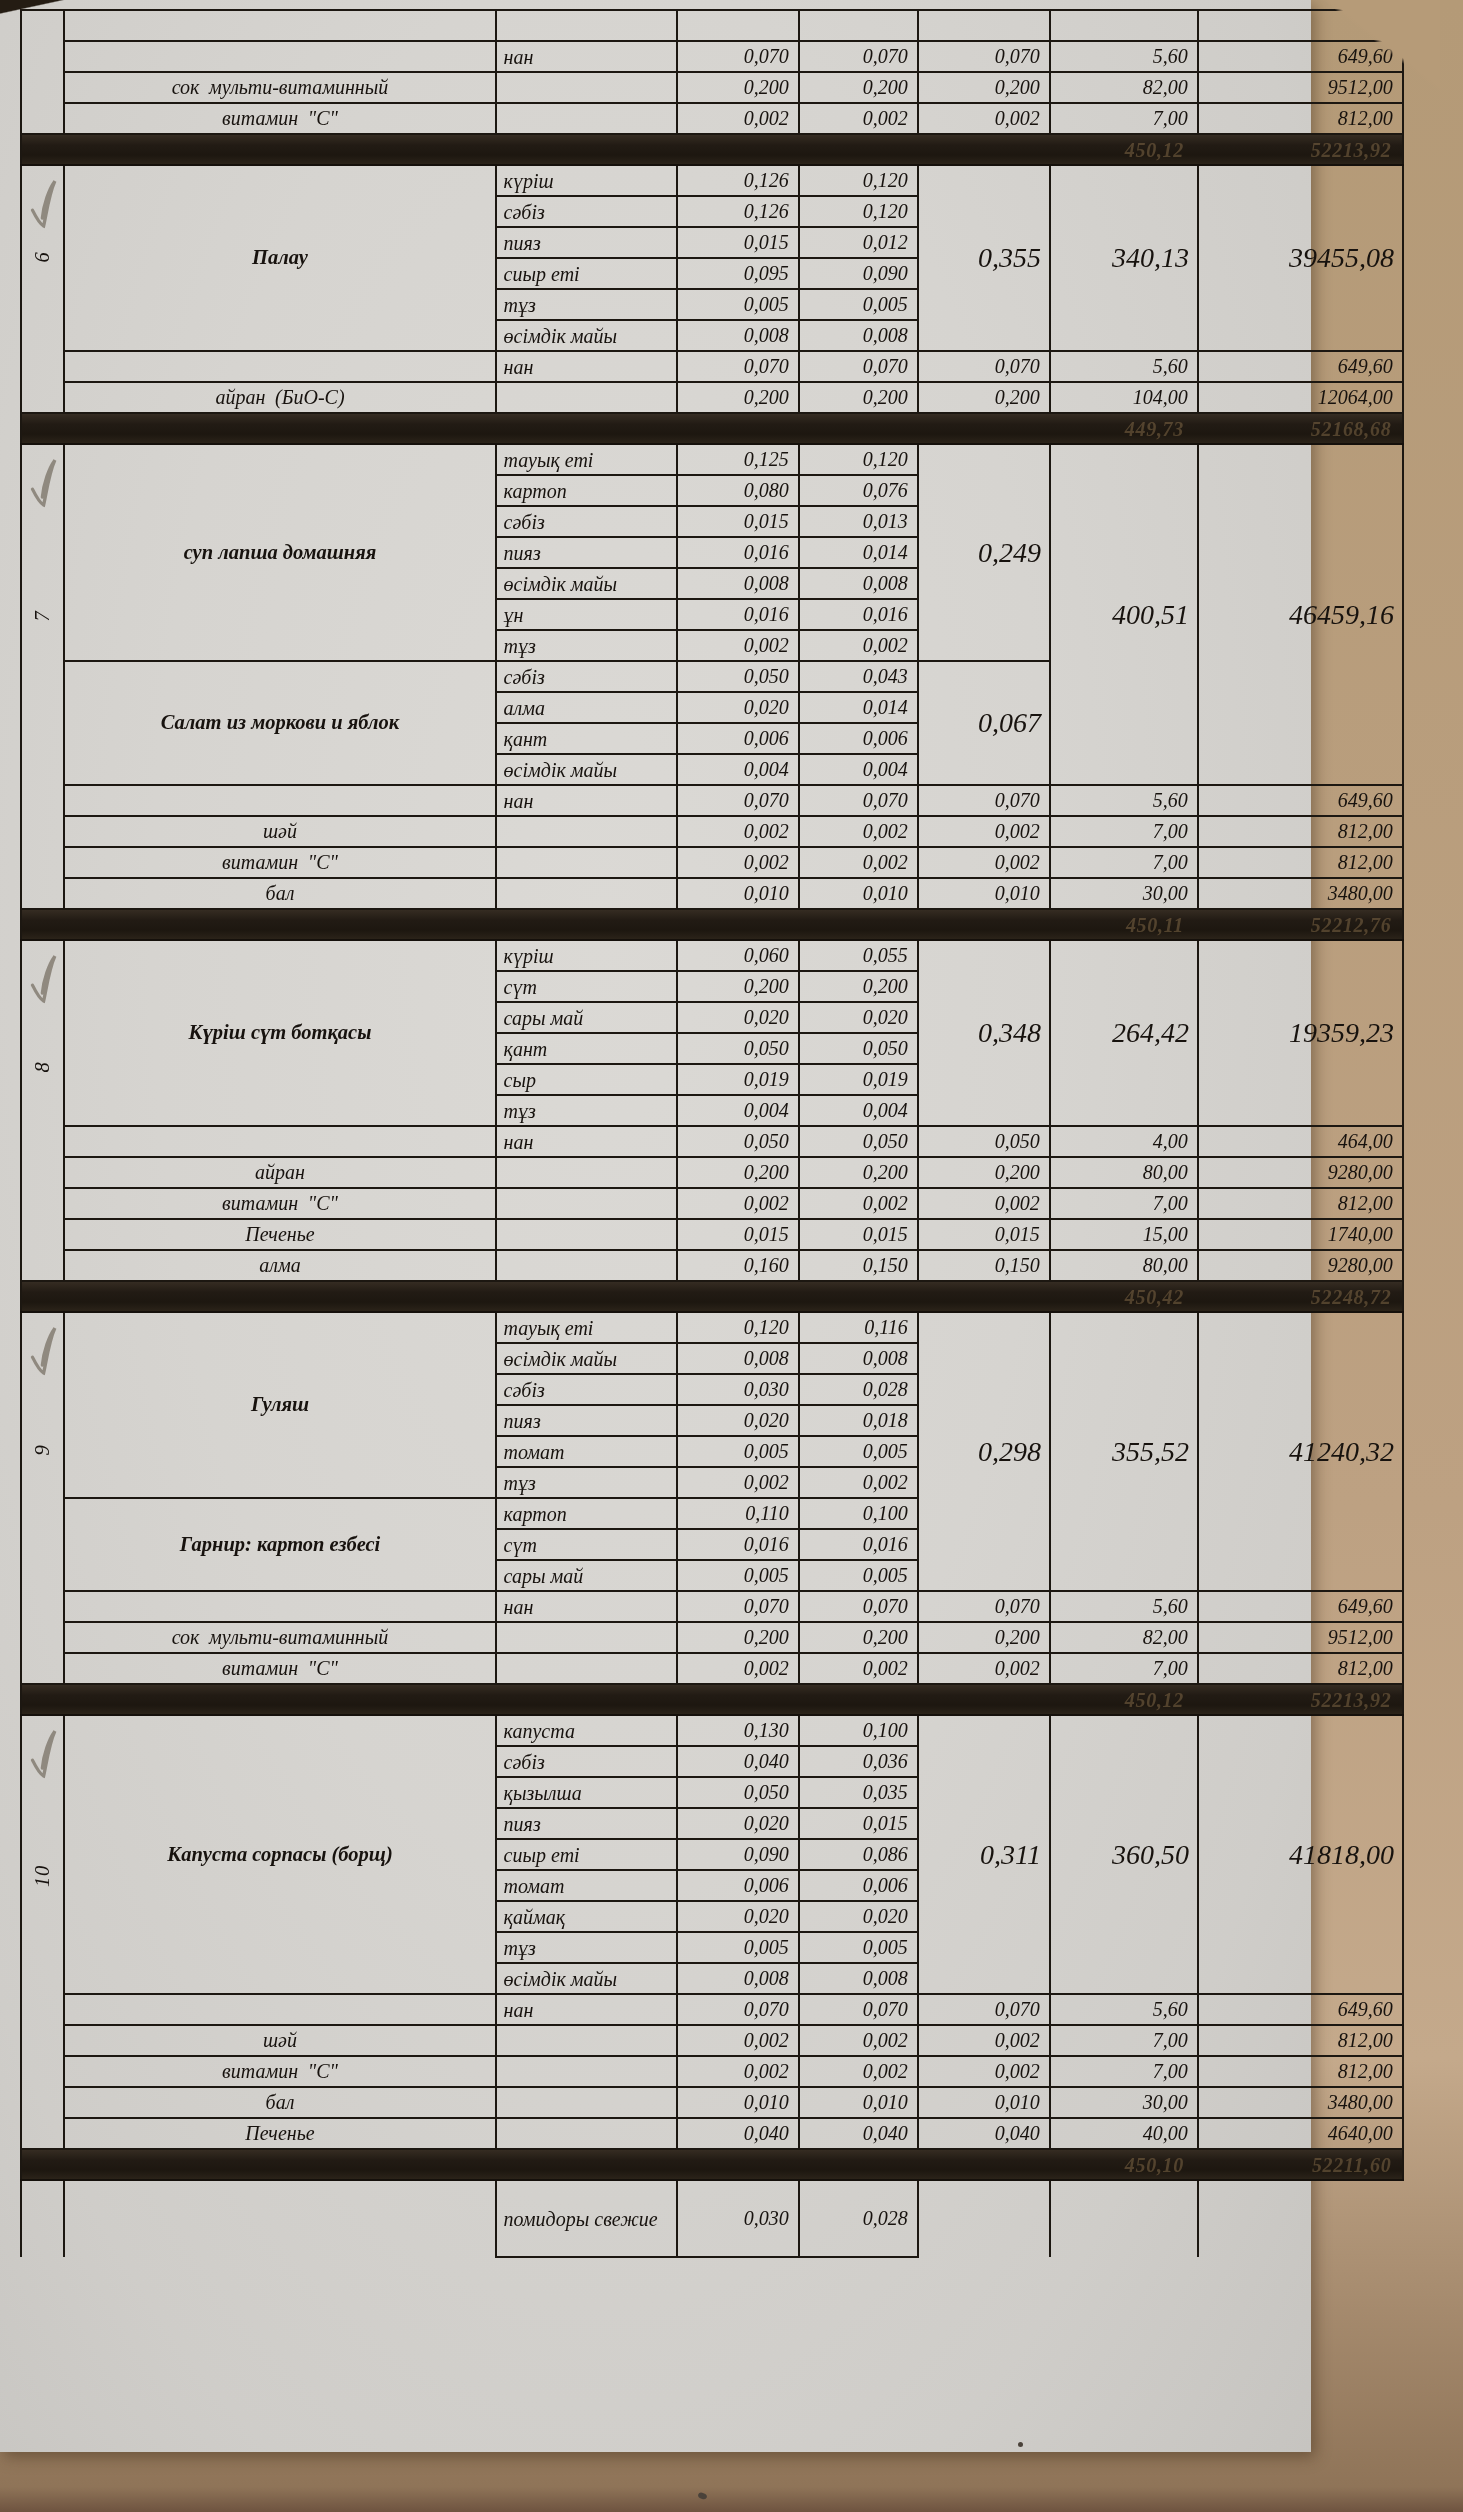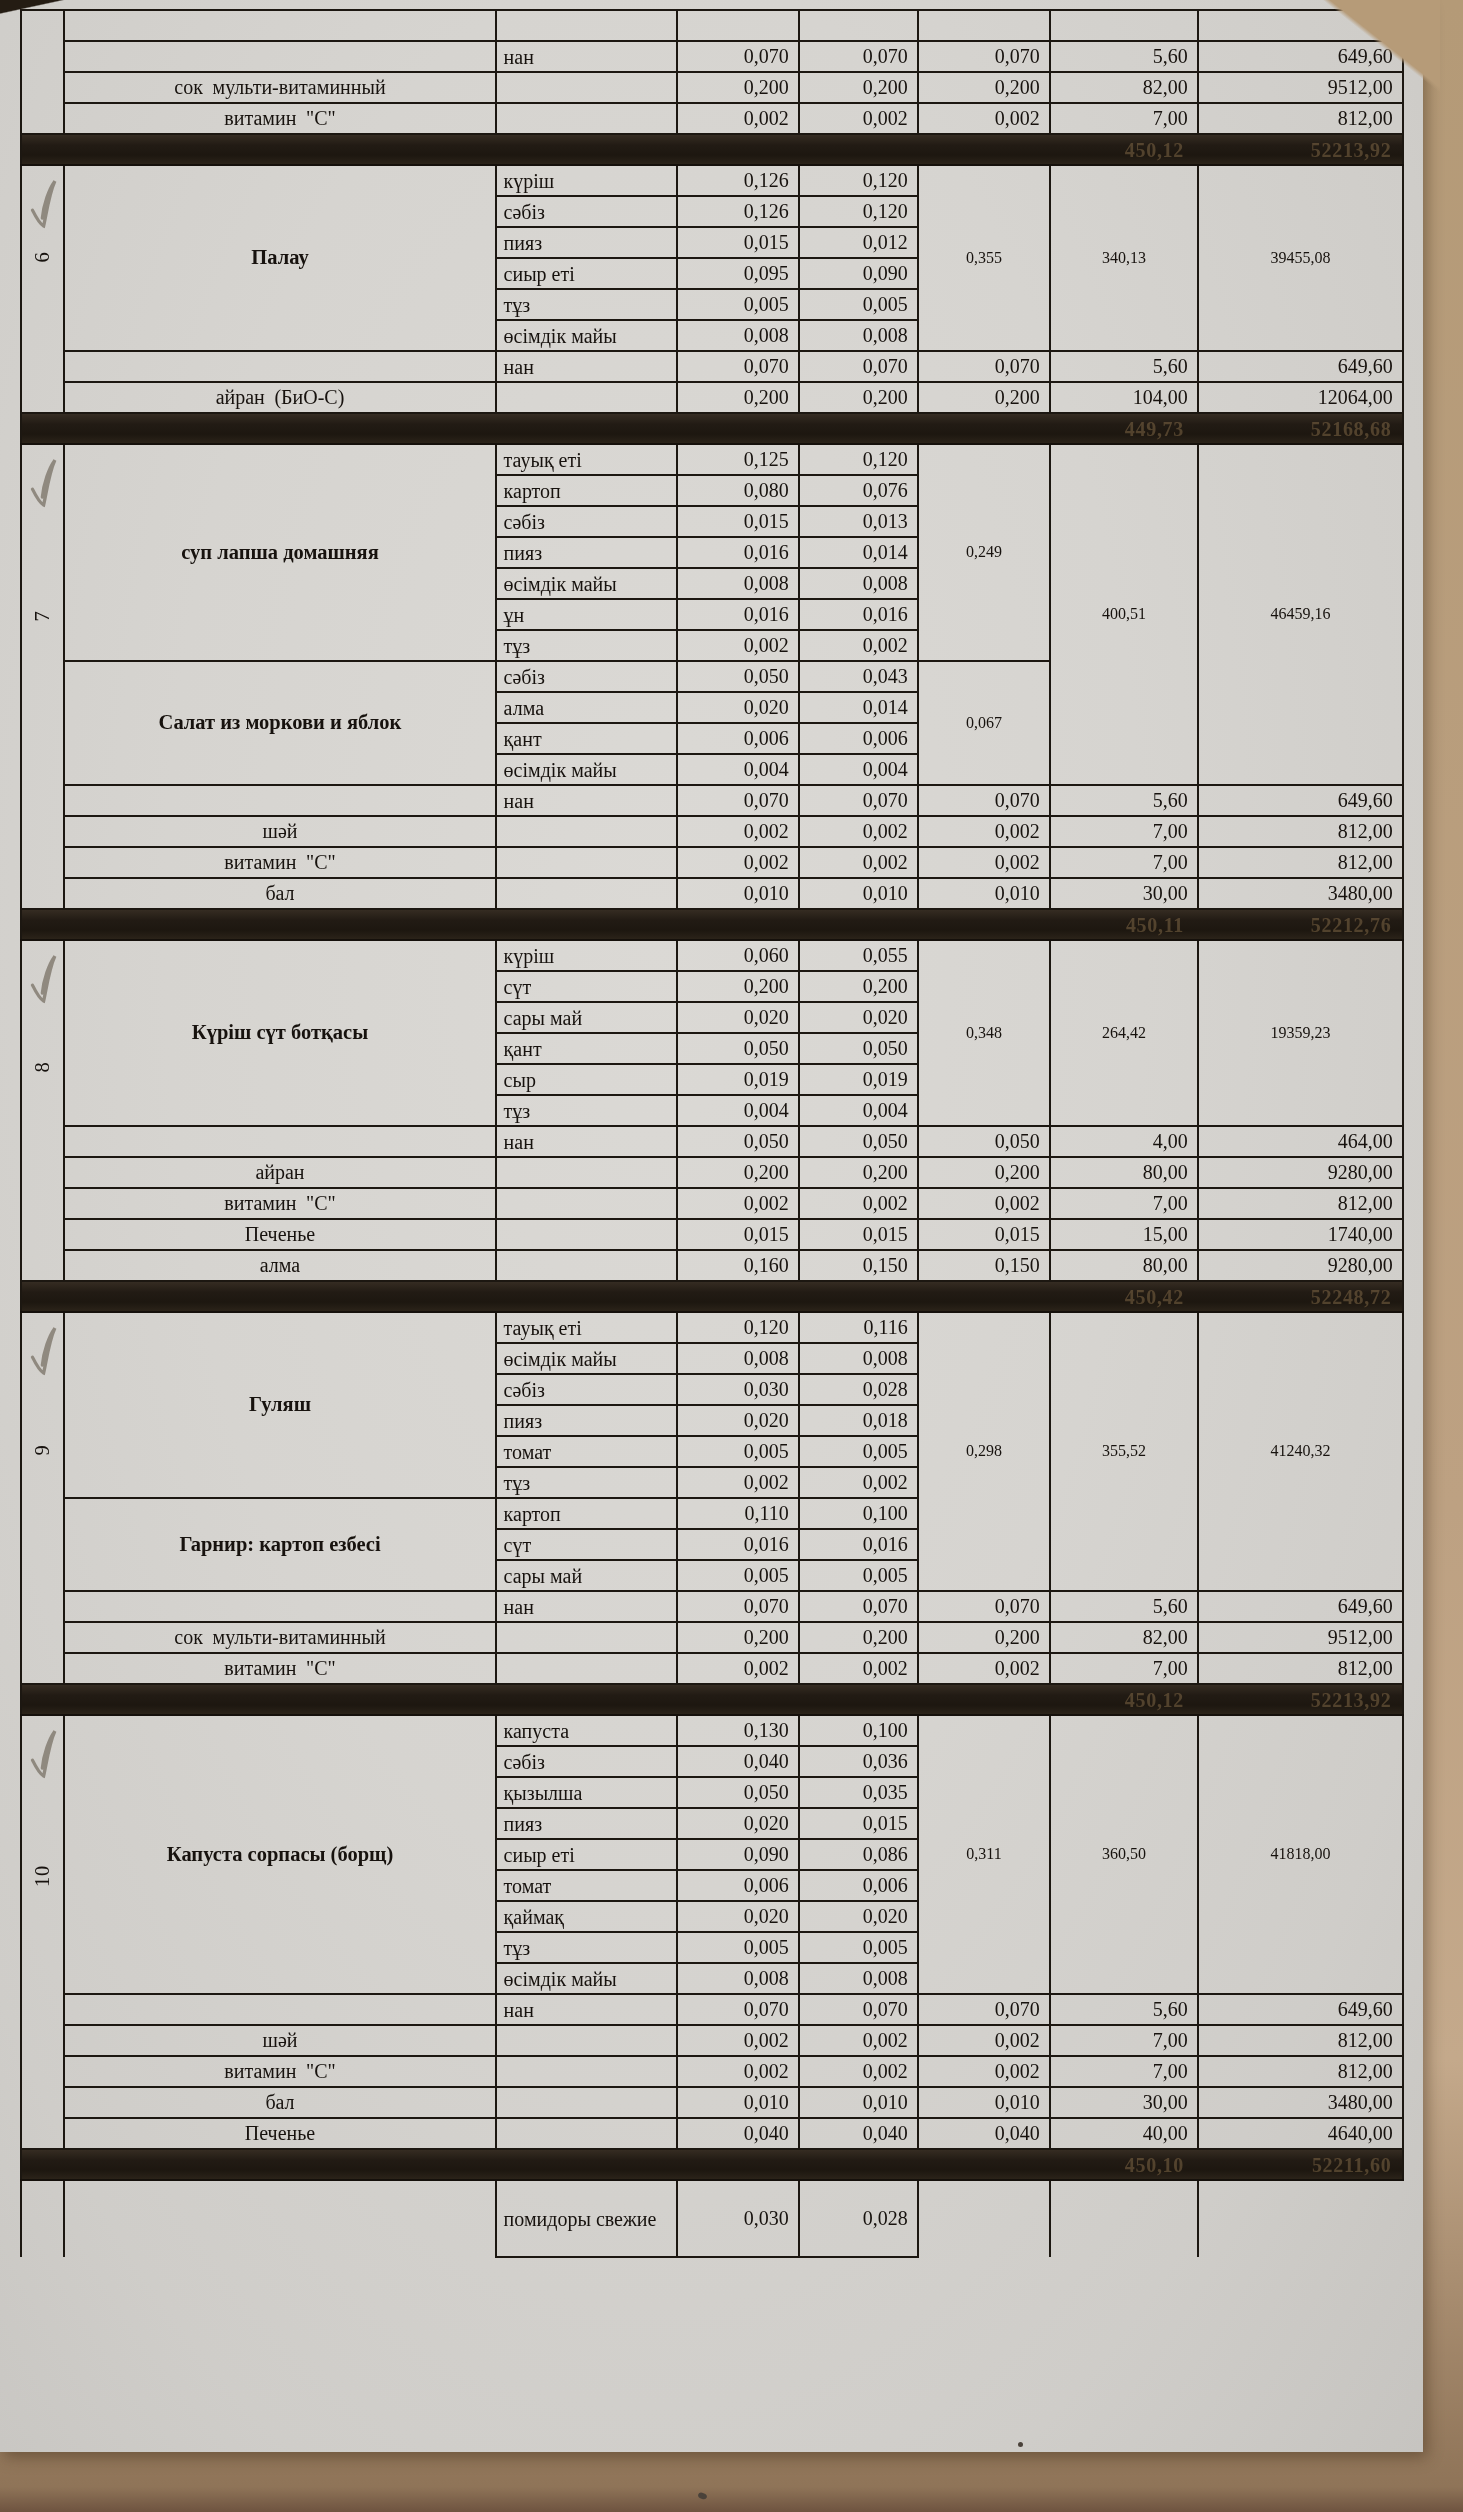"нан" #paper { font-style: none -> italic; width: 1423px -> 1311px }
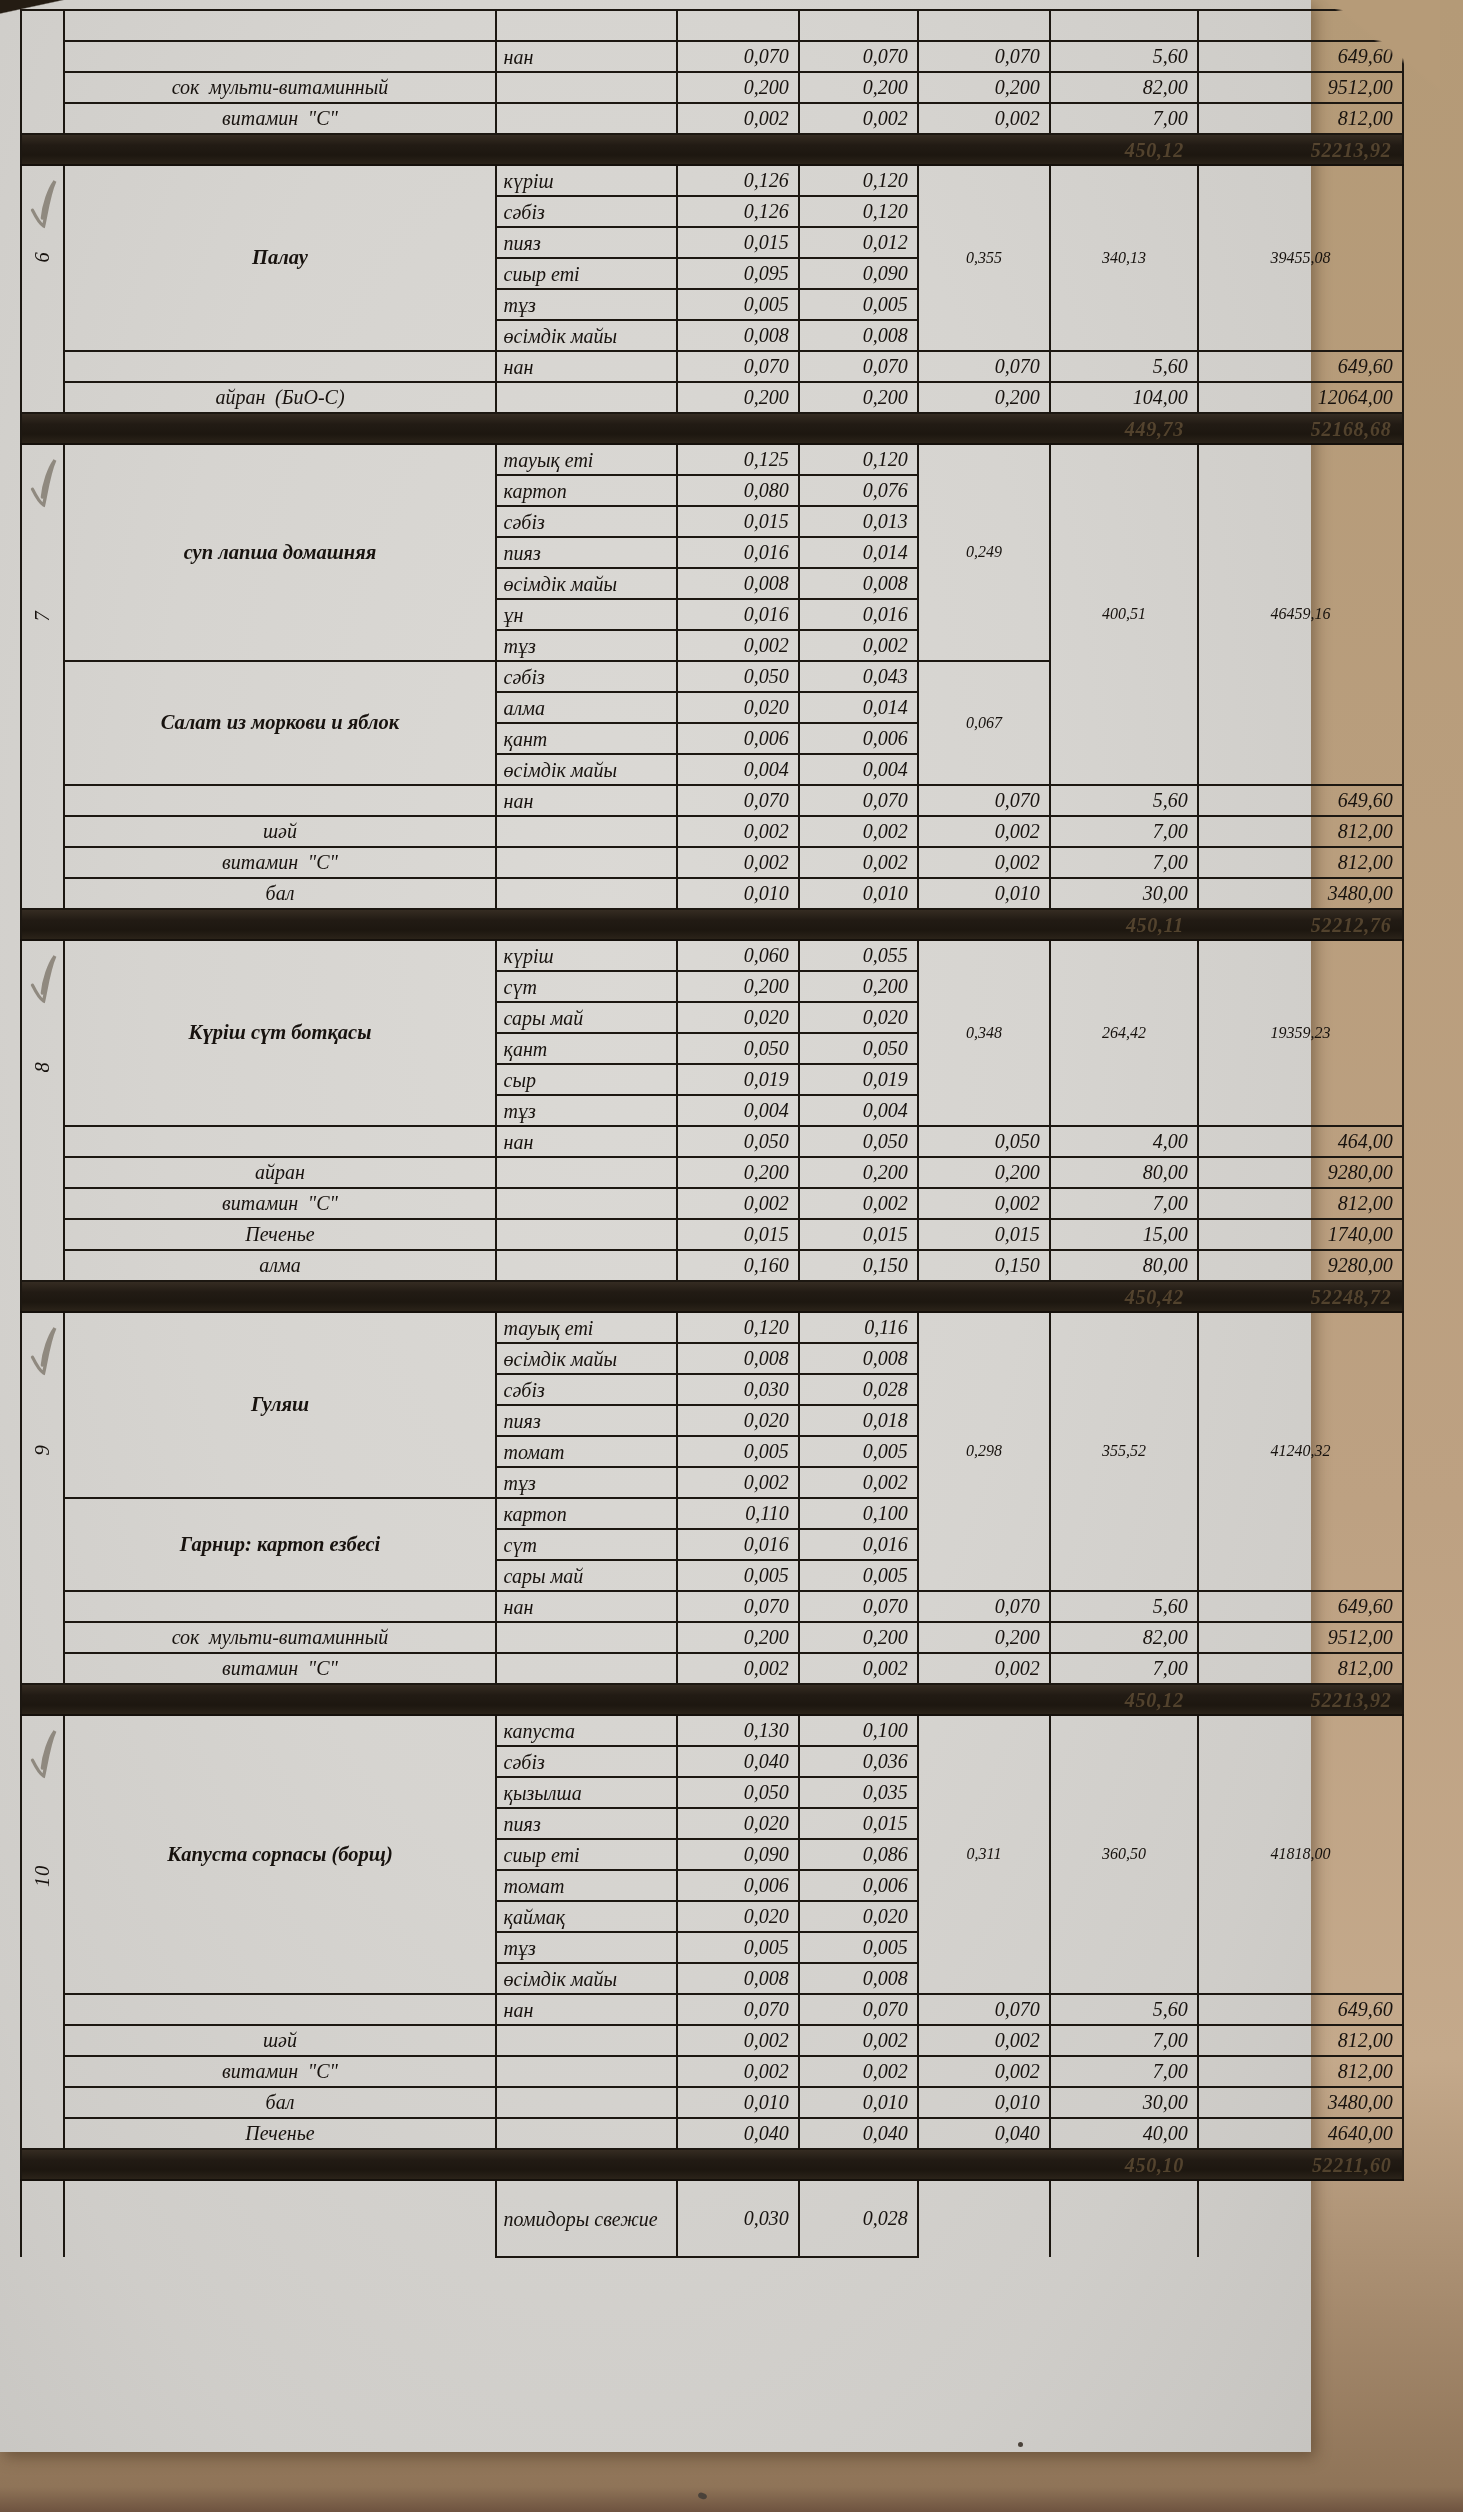"0,355" td.mrg { font-size: 16px -> 28px; text-align: center -> right }
